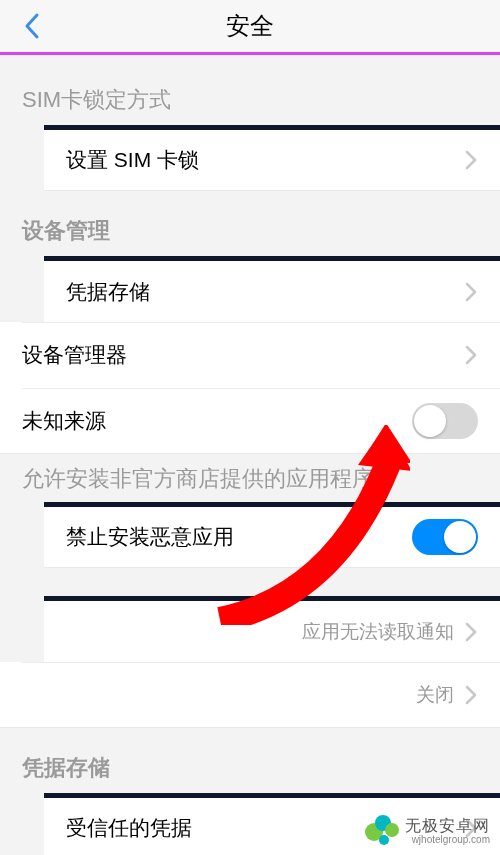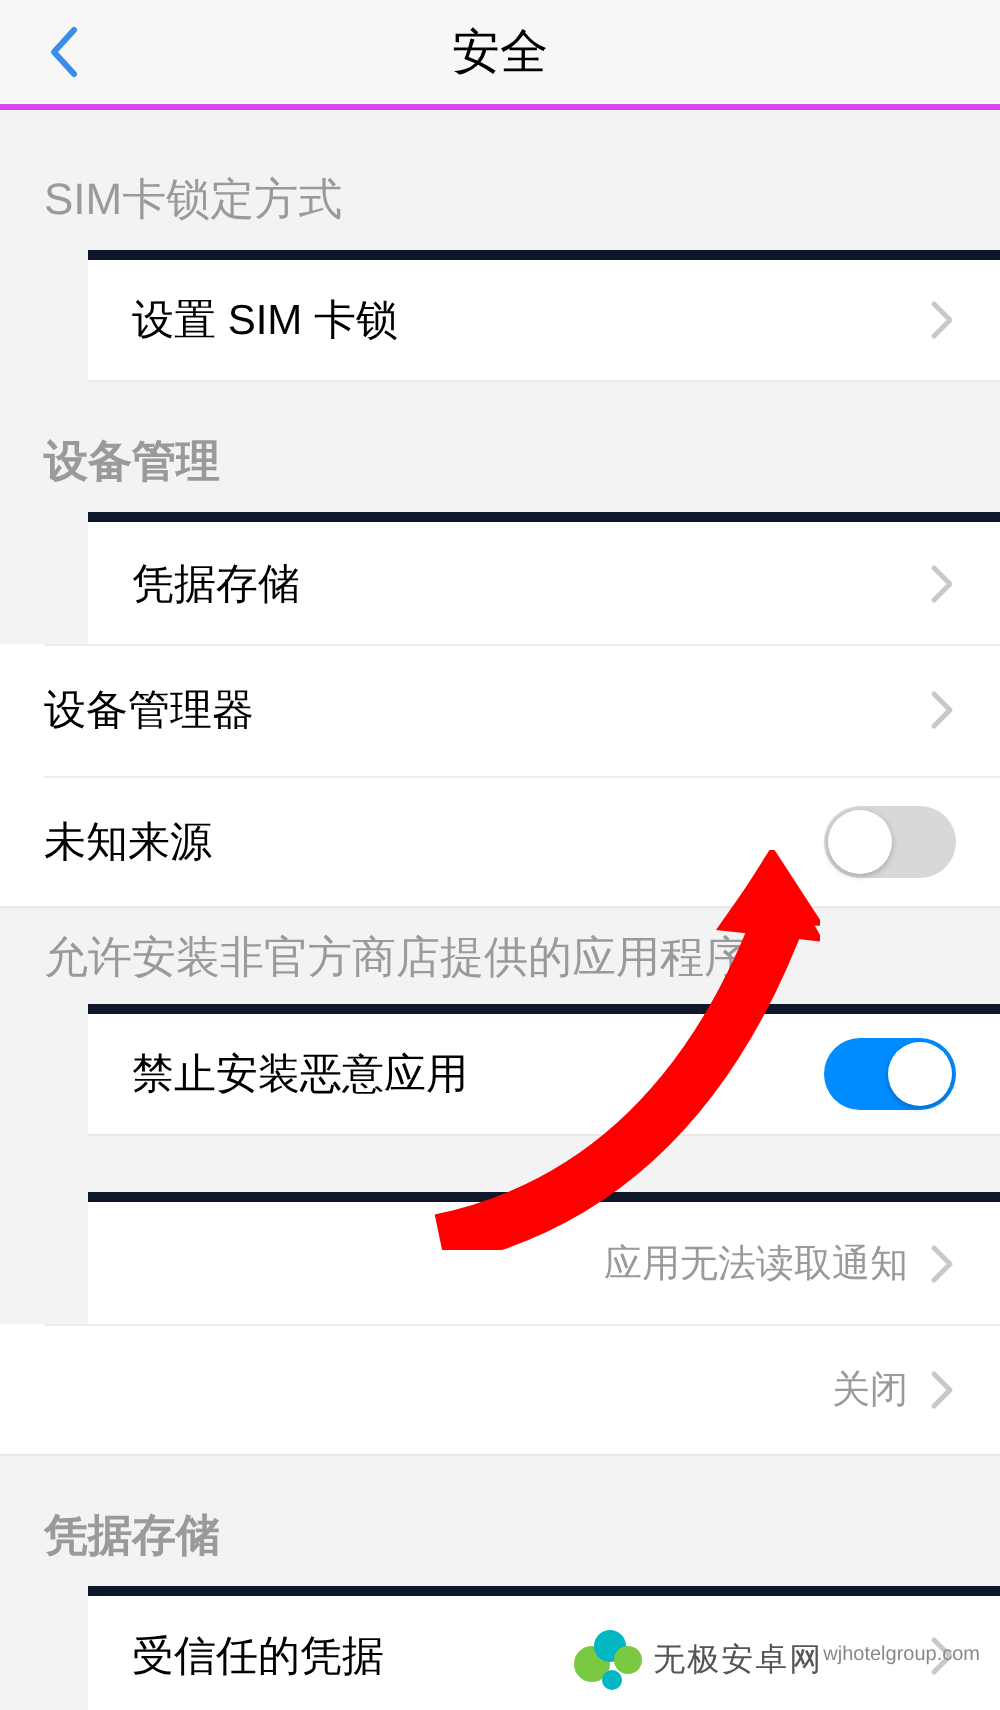"无极安卓网" .wm-text { flex-direction: none -> column }
